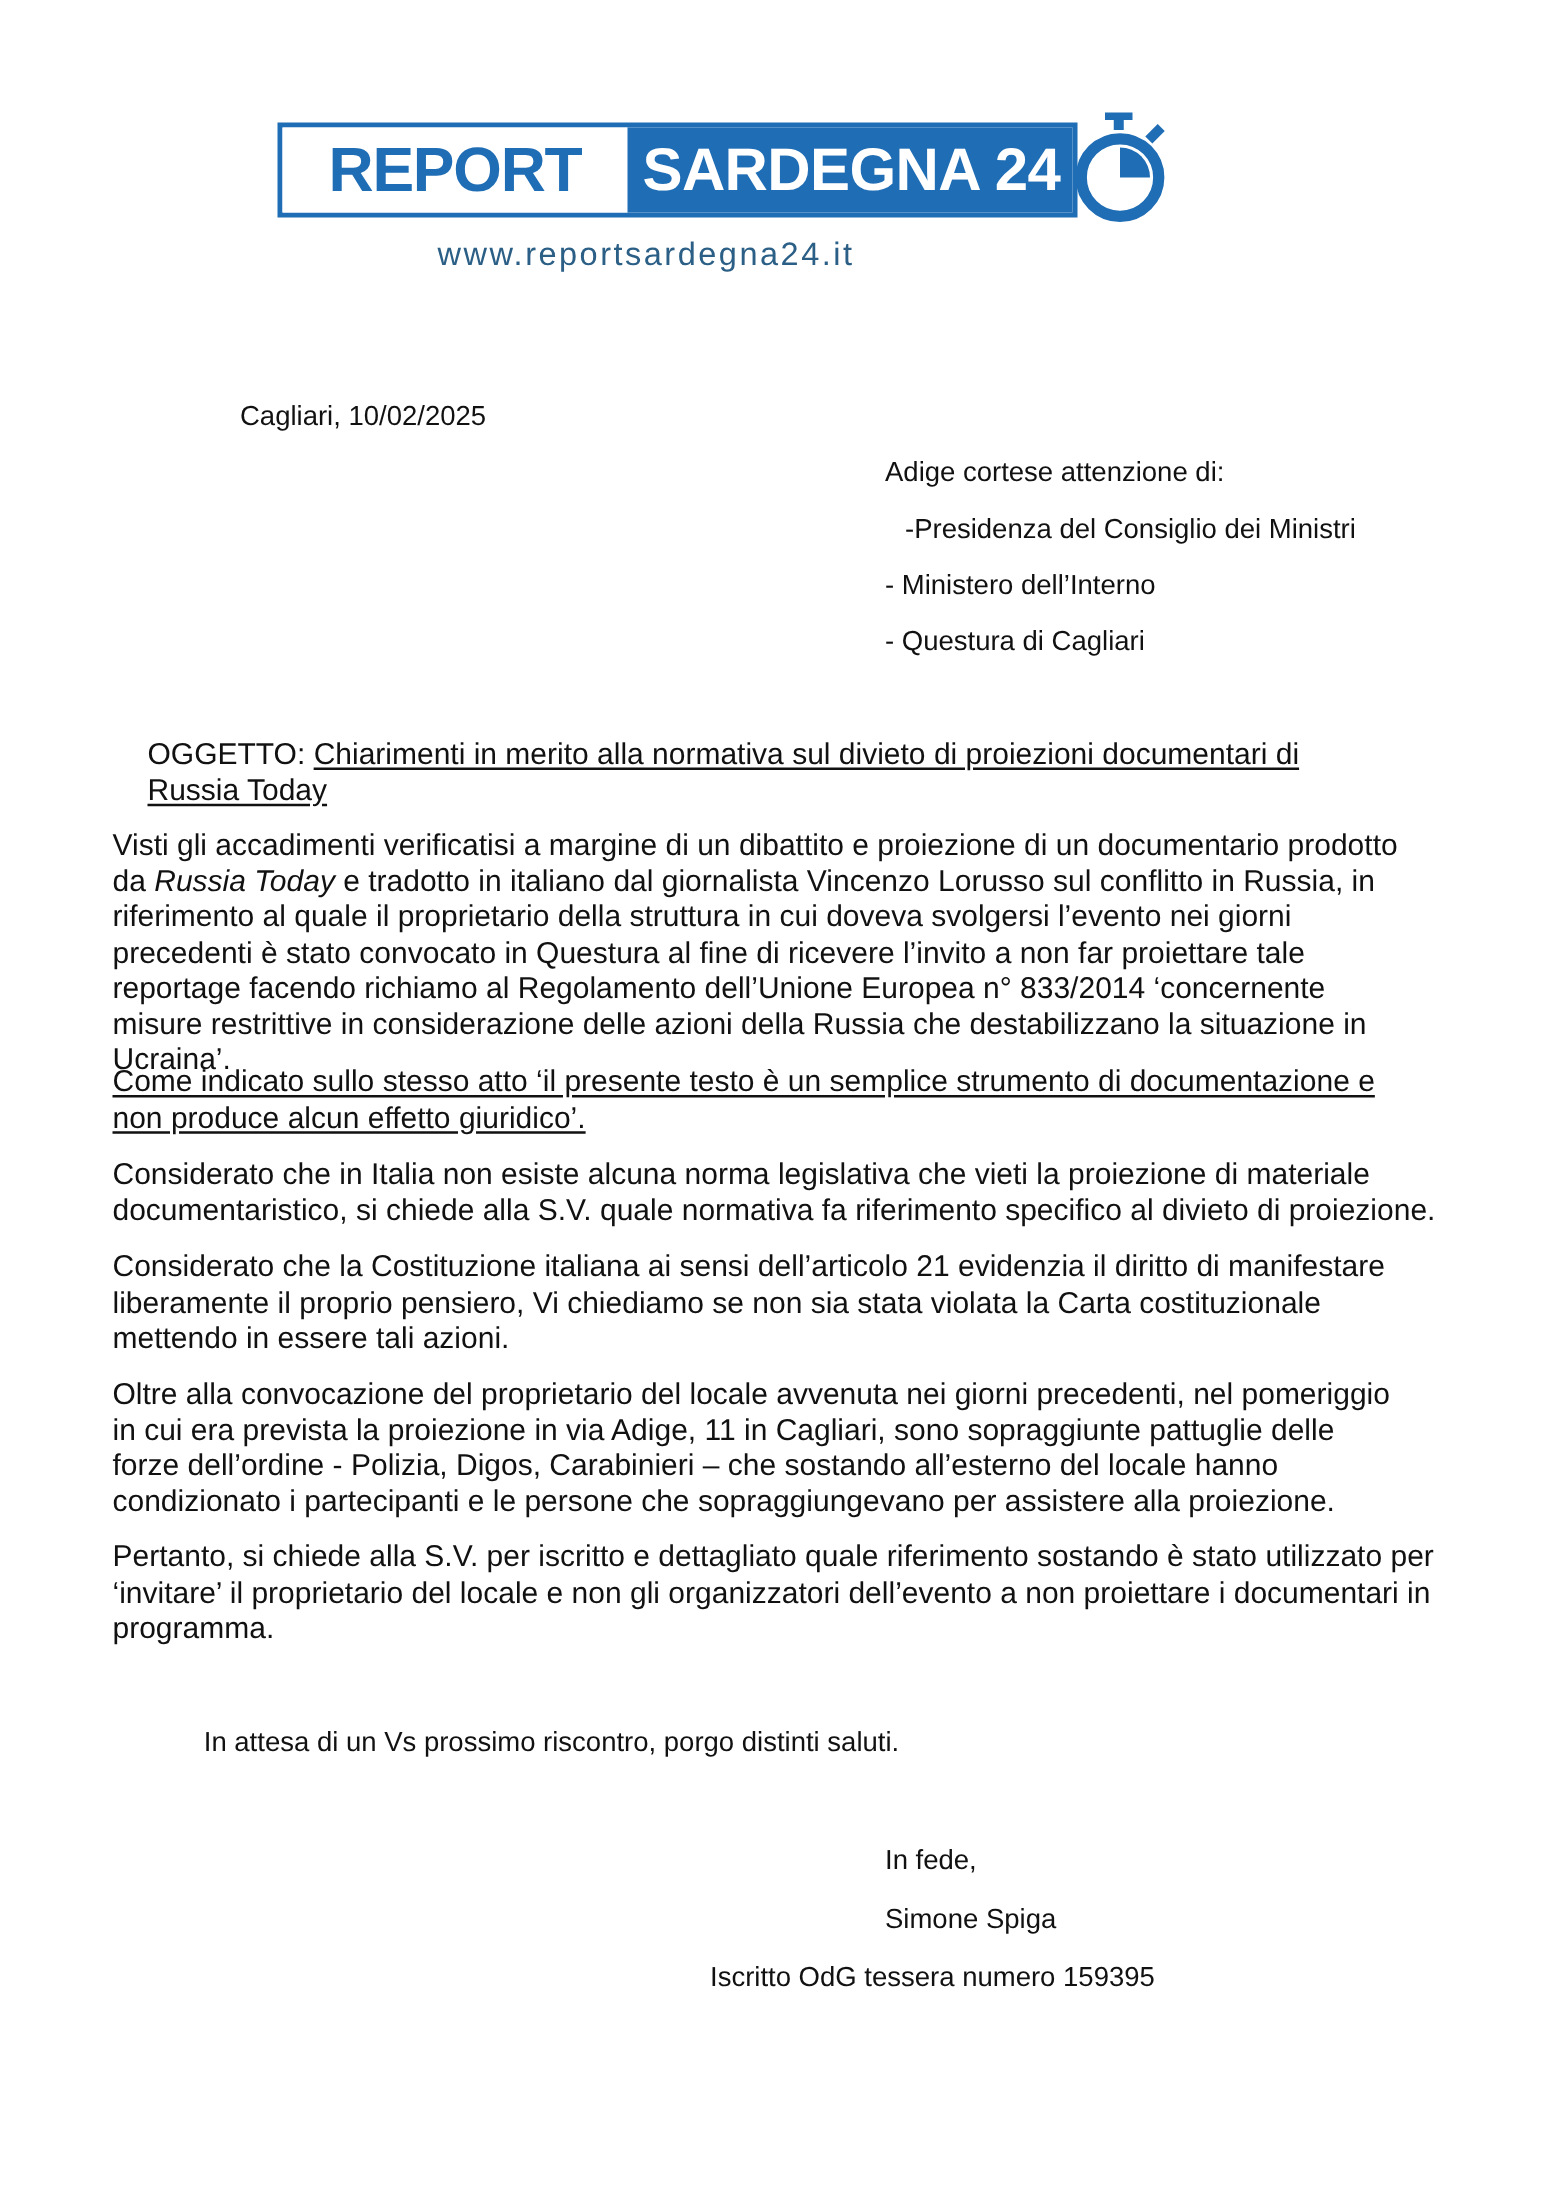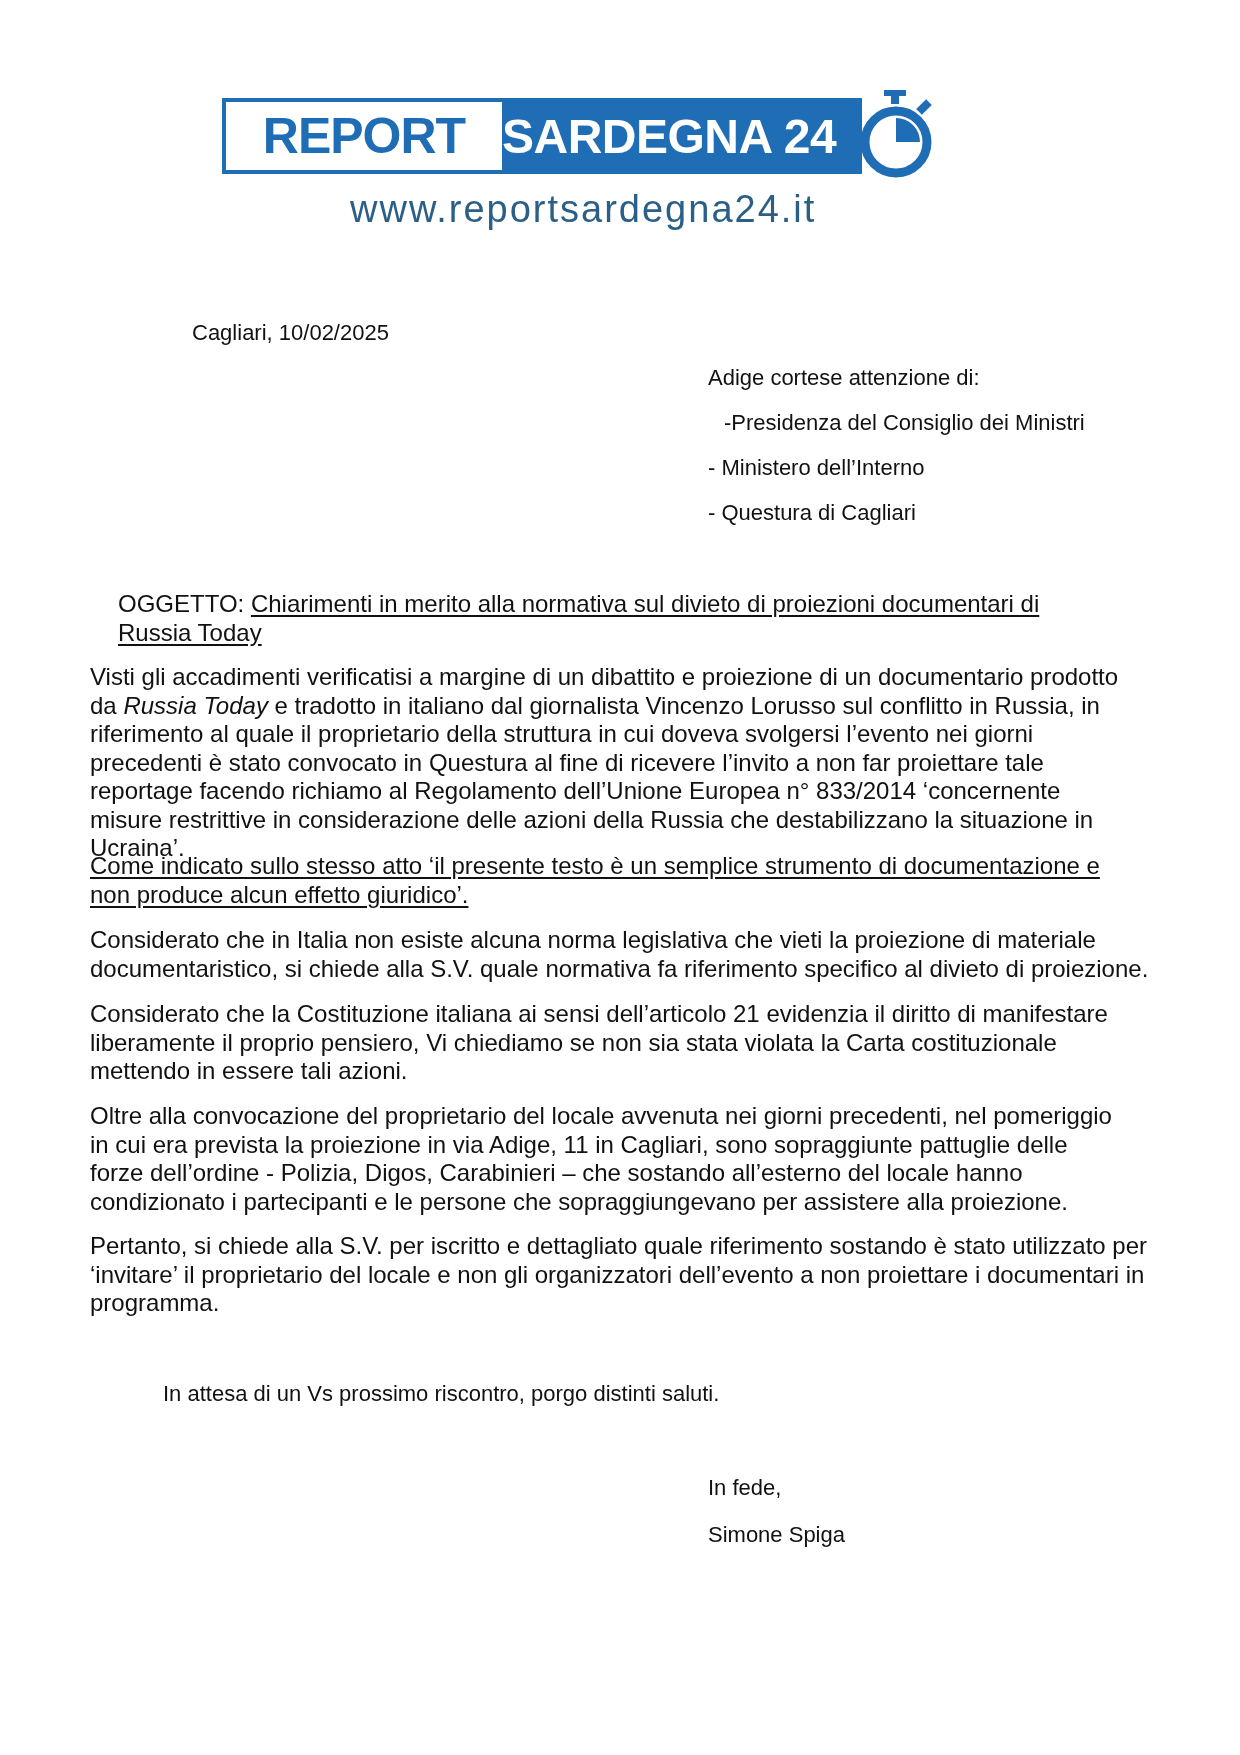"SARDEGNA 24" .logo-sardegna { padding-left: none -> 12px }
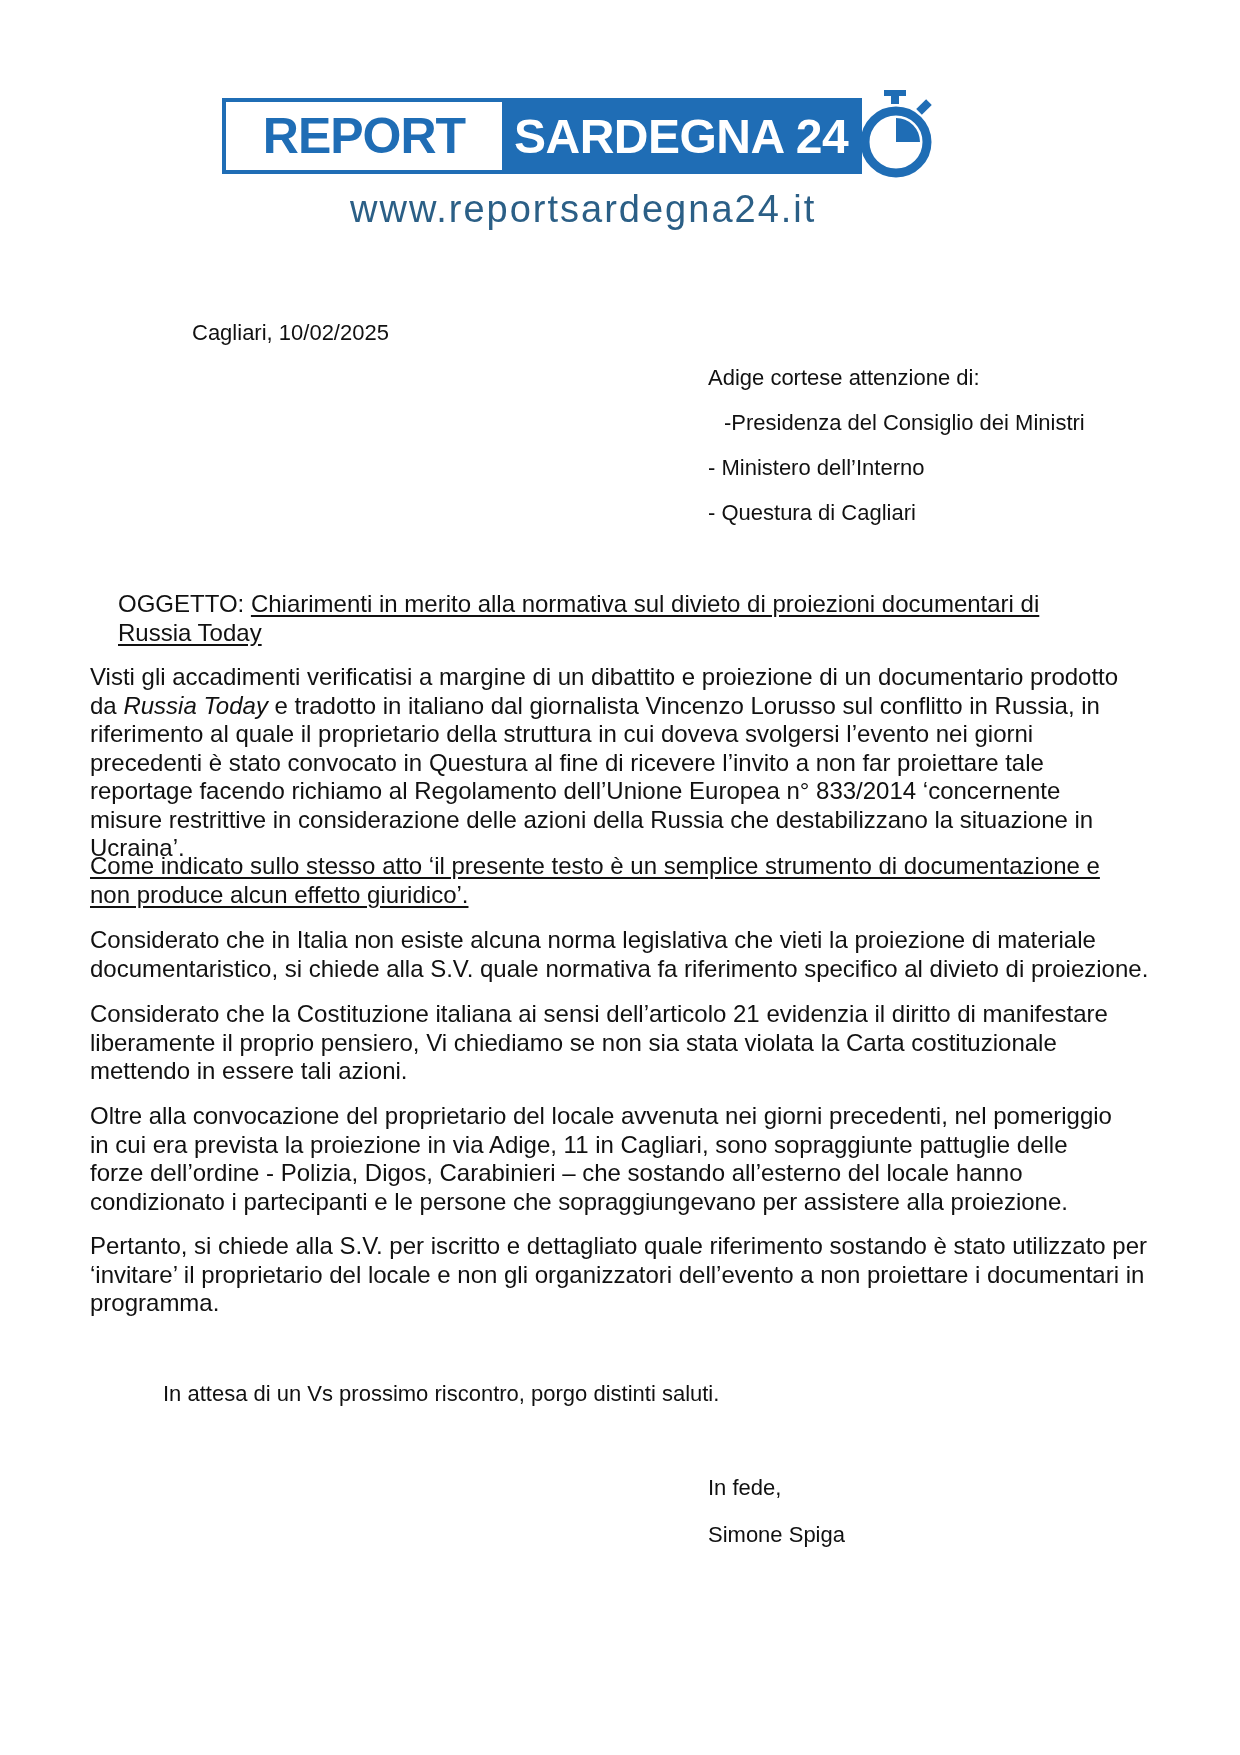"www.reportsardegna24.it" .logo-url { font-size: 38px -> 26px }
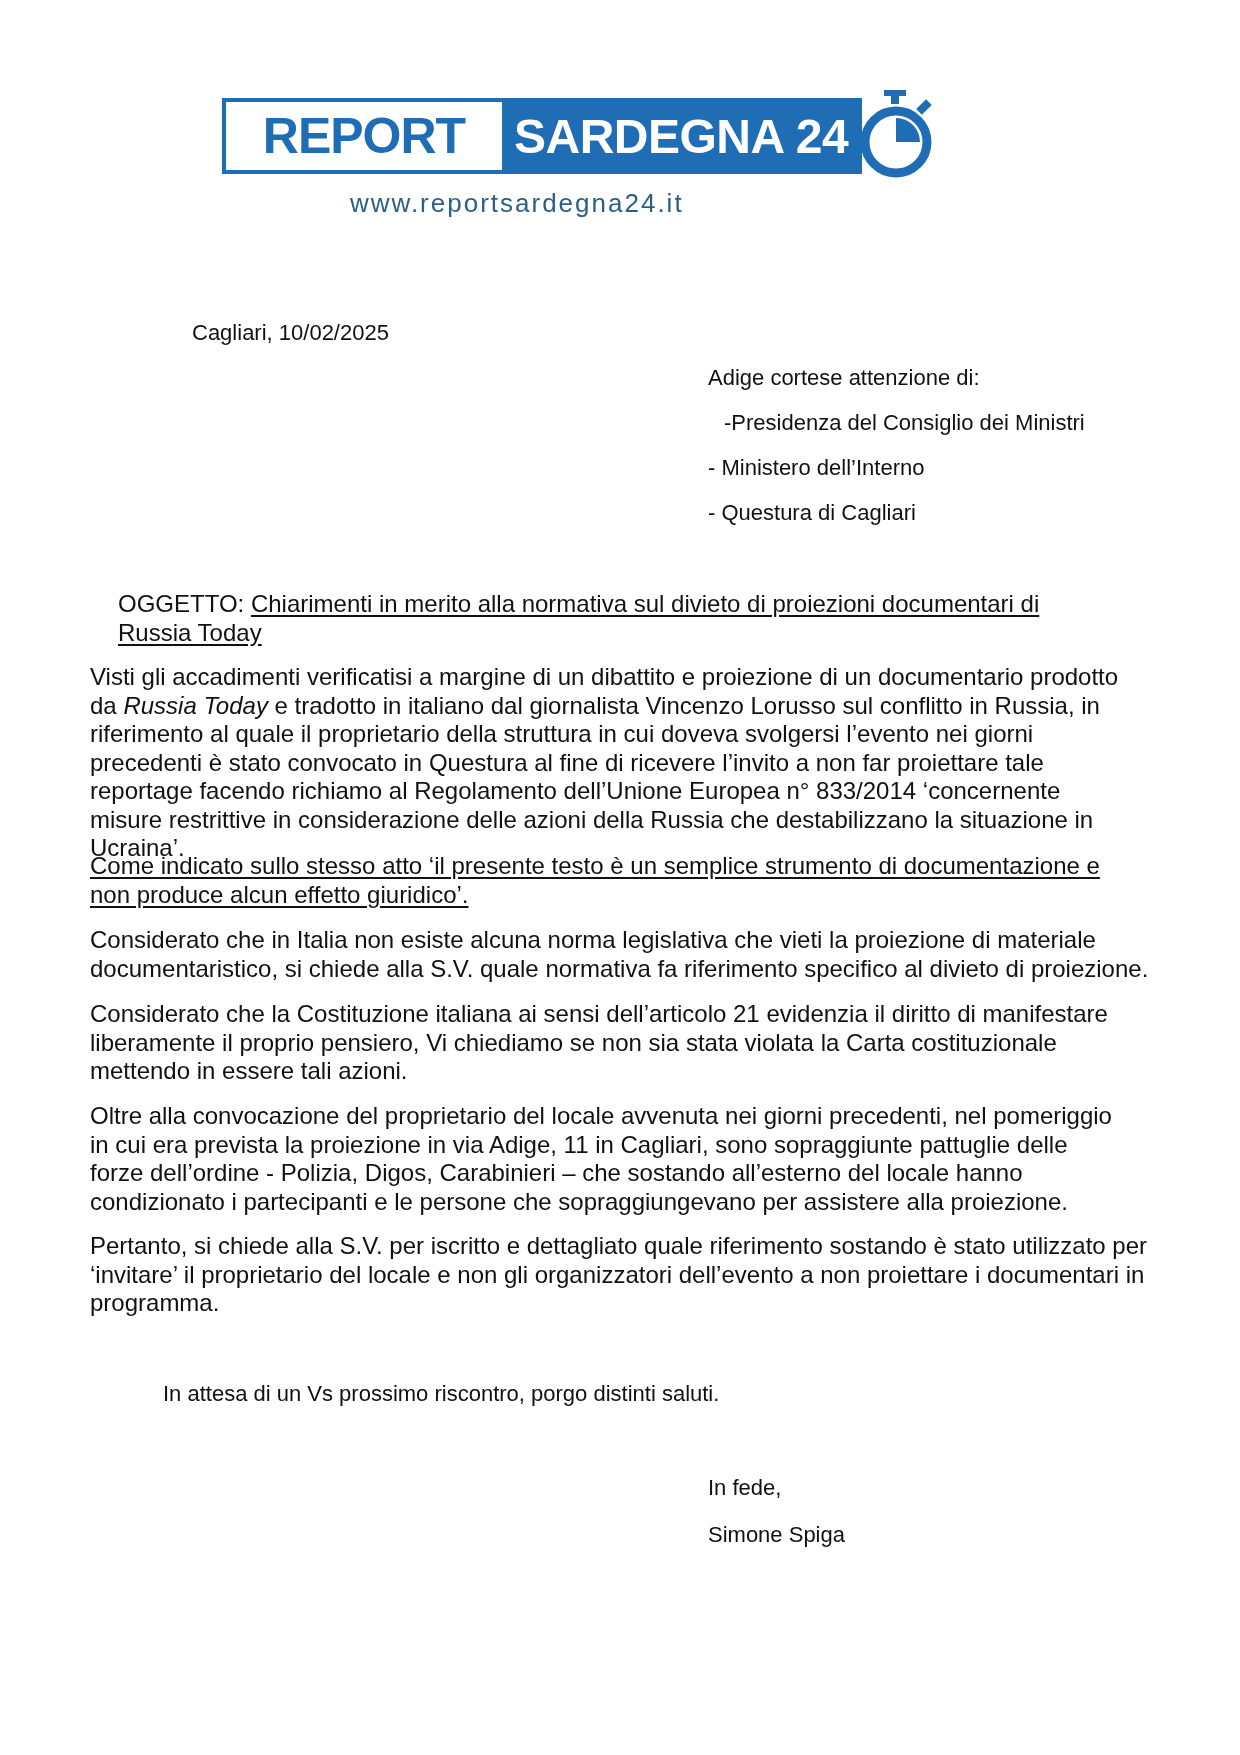"Iscritto OdG tessera numero 159395" div.txt { html: none -> <div>Iscritto OdG tessera numero 159395</div> }
